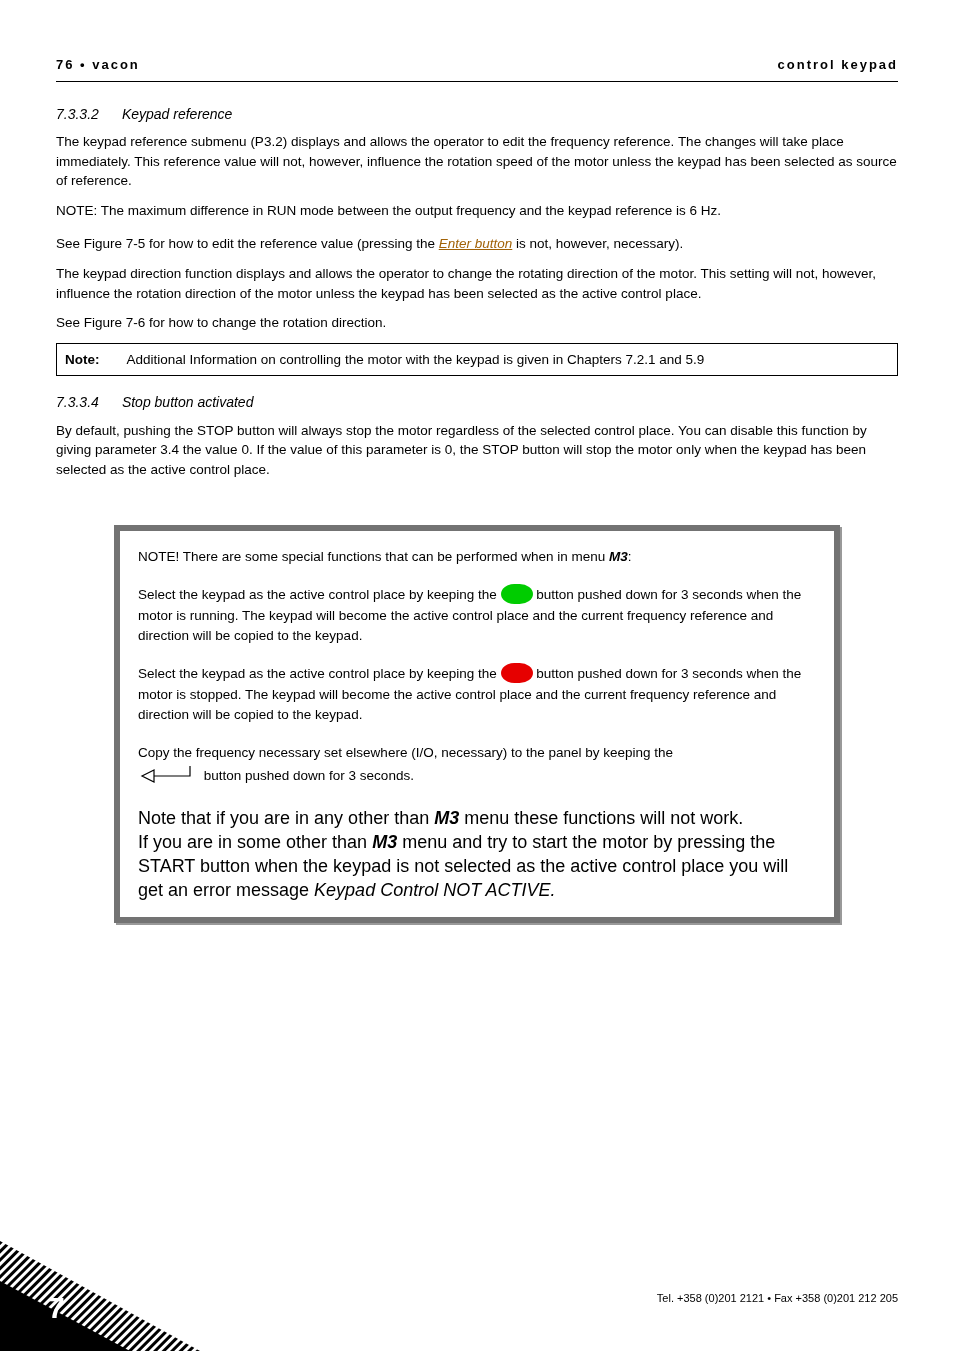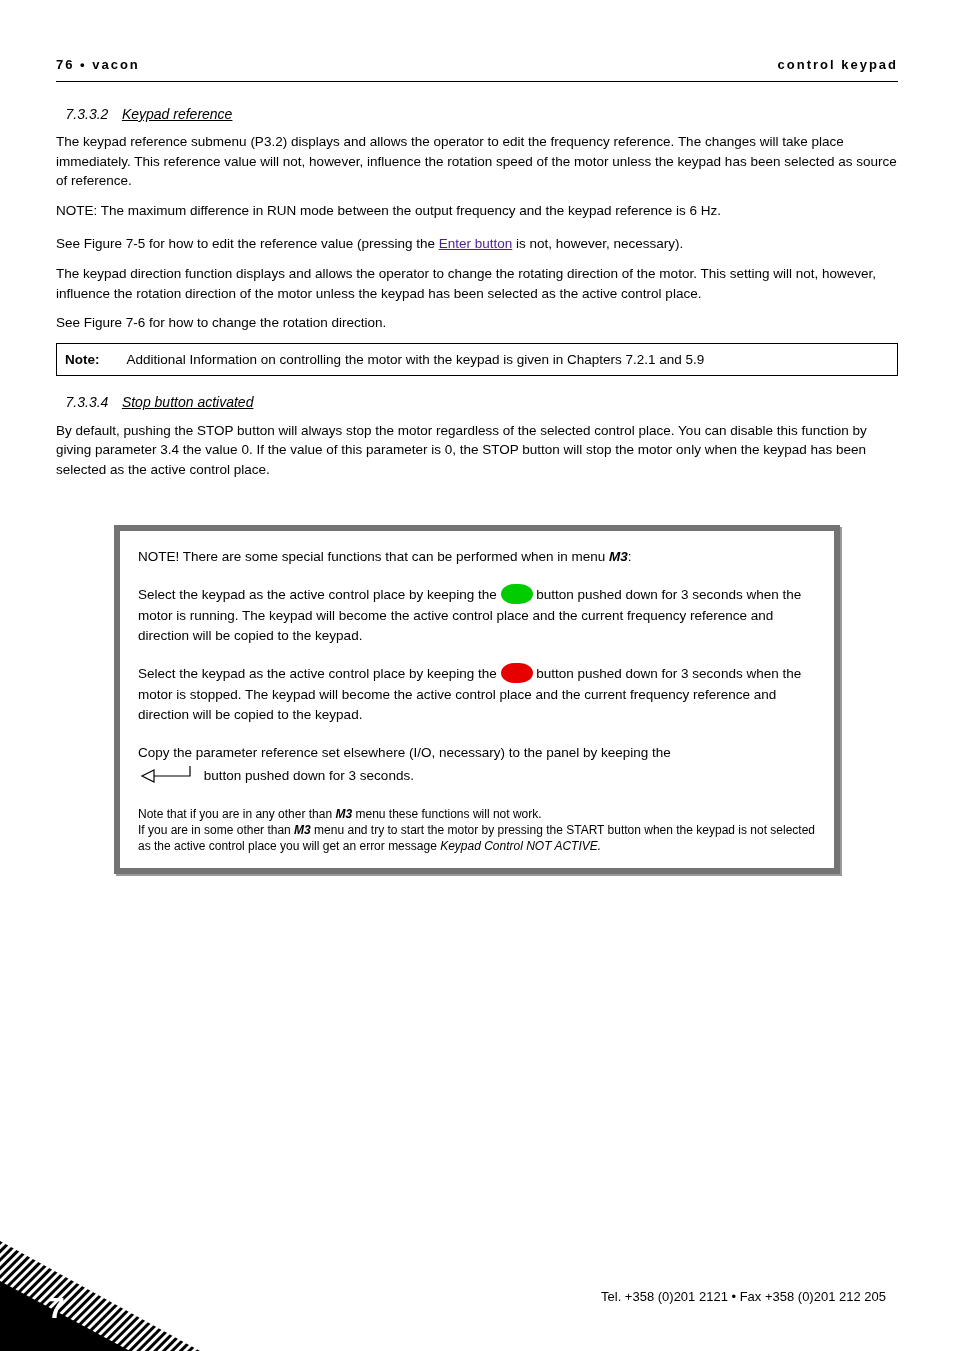"7.3.3.2" .section-heading .num { text-align: center -> none }
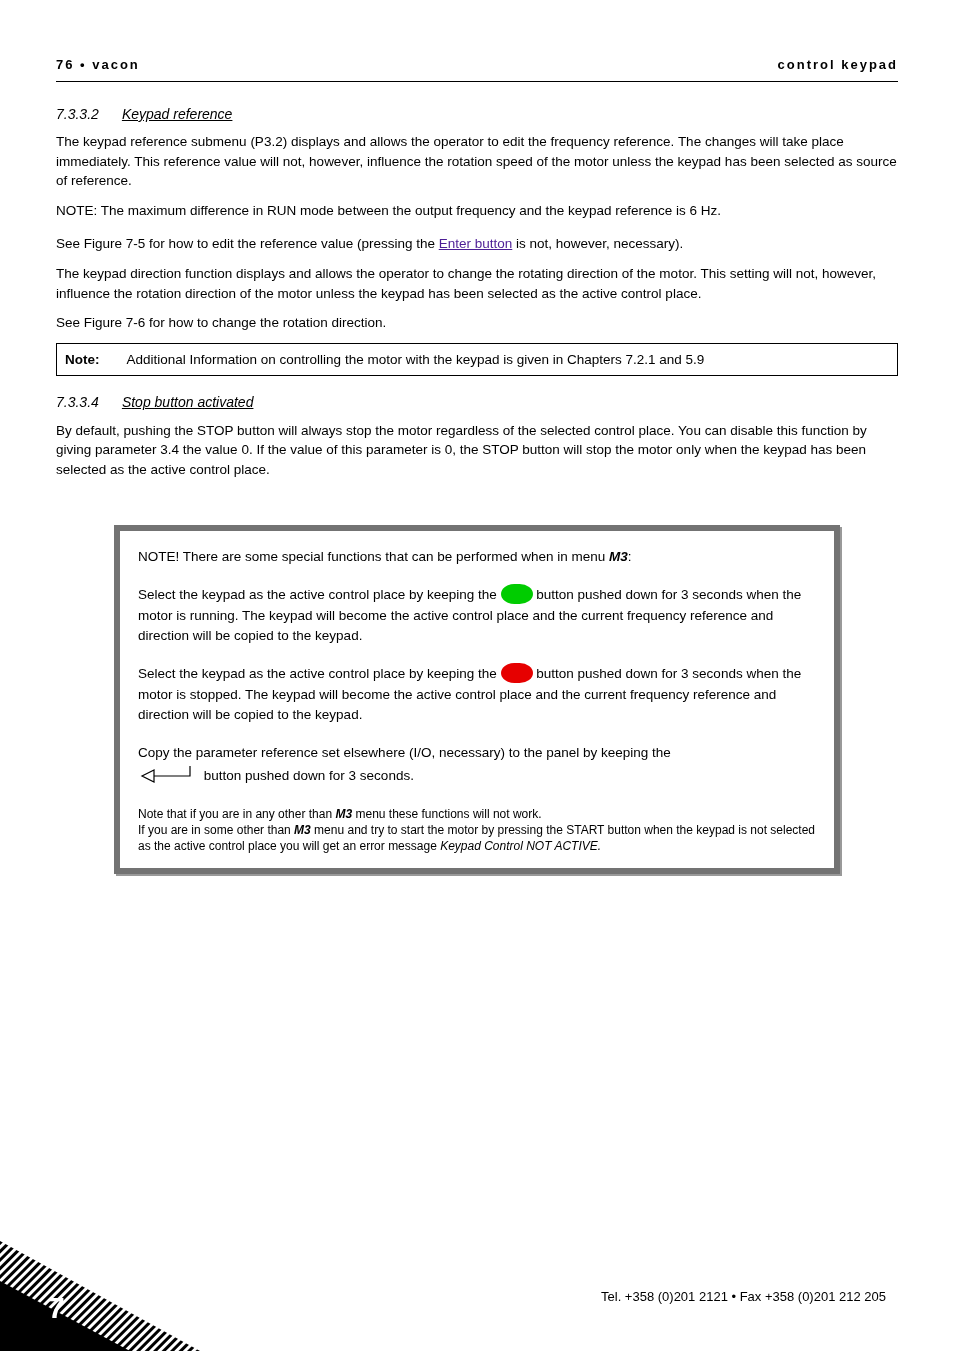"Keypad reference" .section-heading .title { text-decoration: underline -> none }
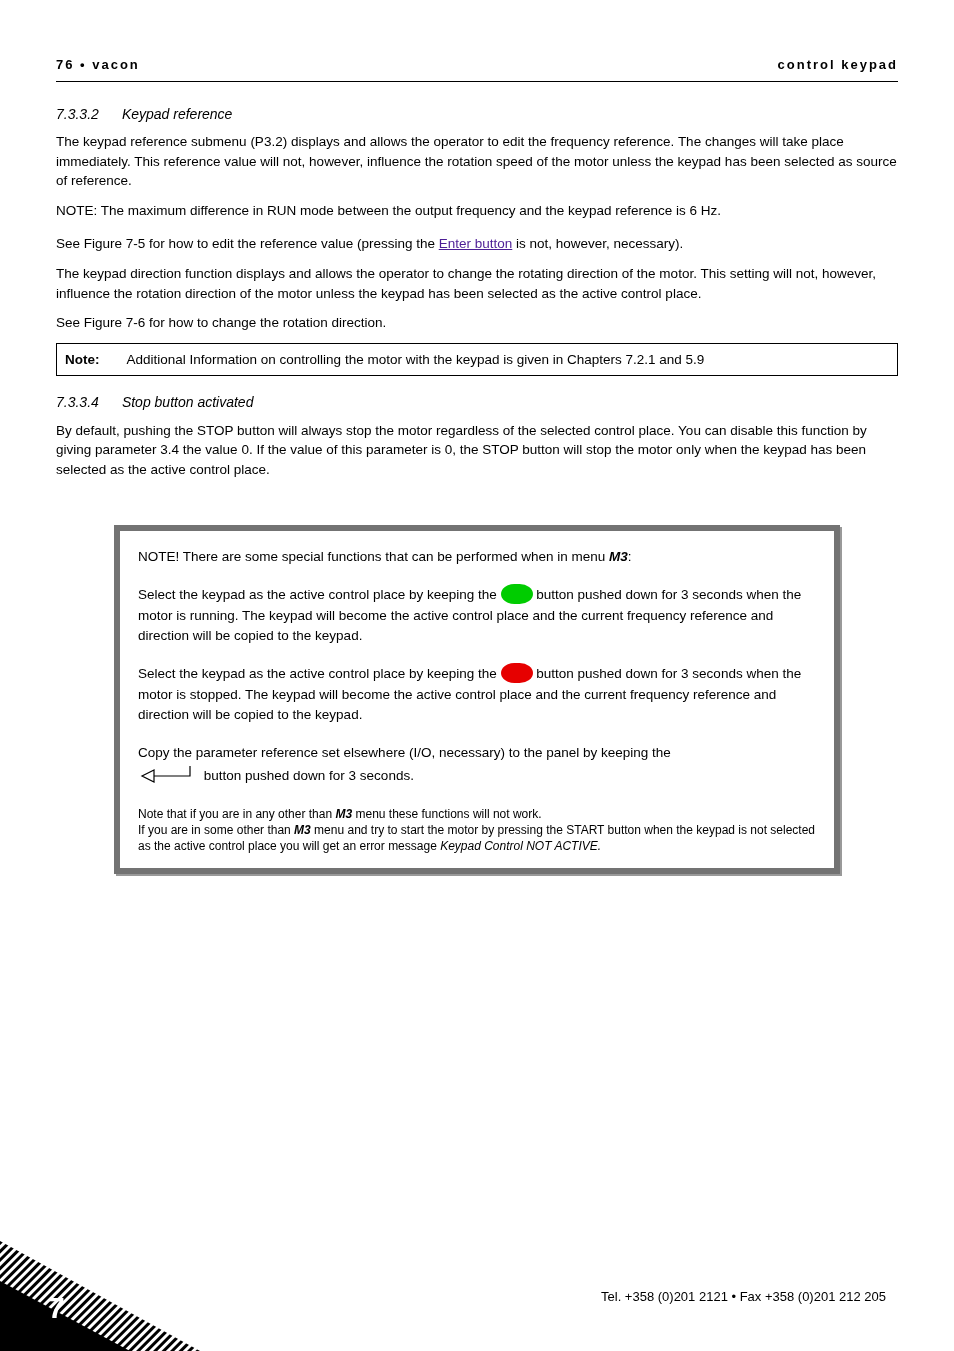"Enter button" .link { color: #4c1d95 -> #a16207; font-style: none -> italic }
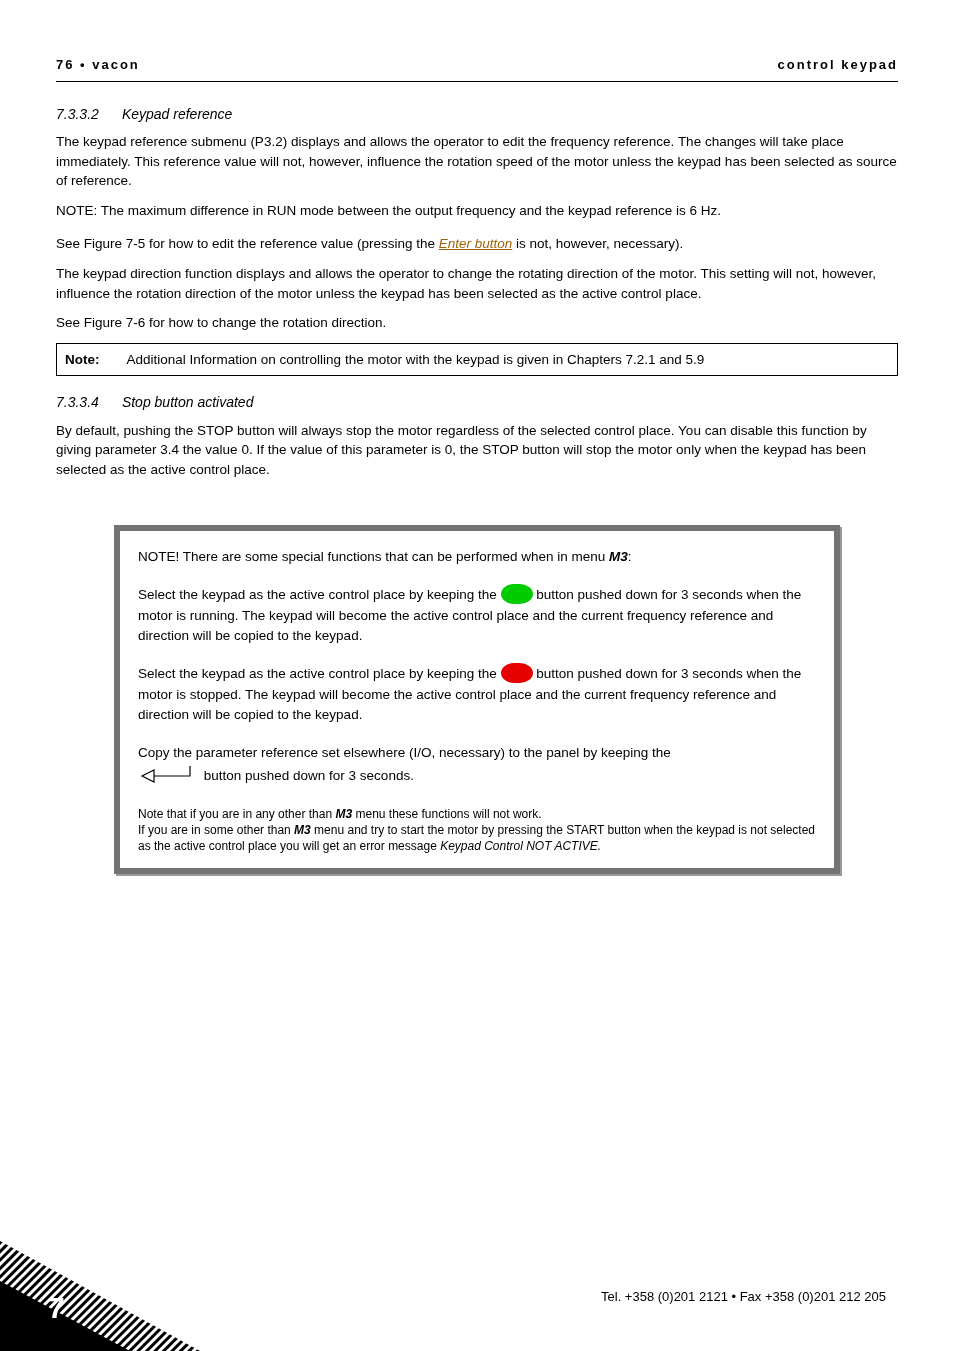"Copy the parameter reference set" span.b { text: parameter reference -> frequency necessary }
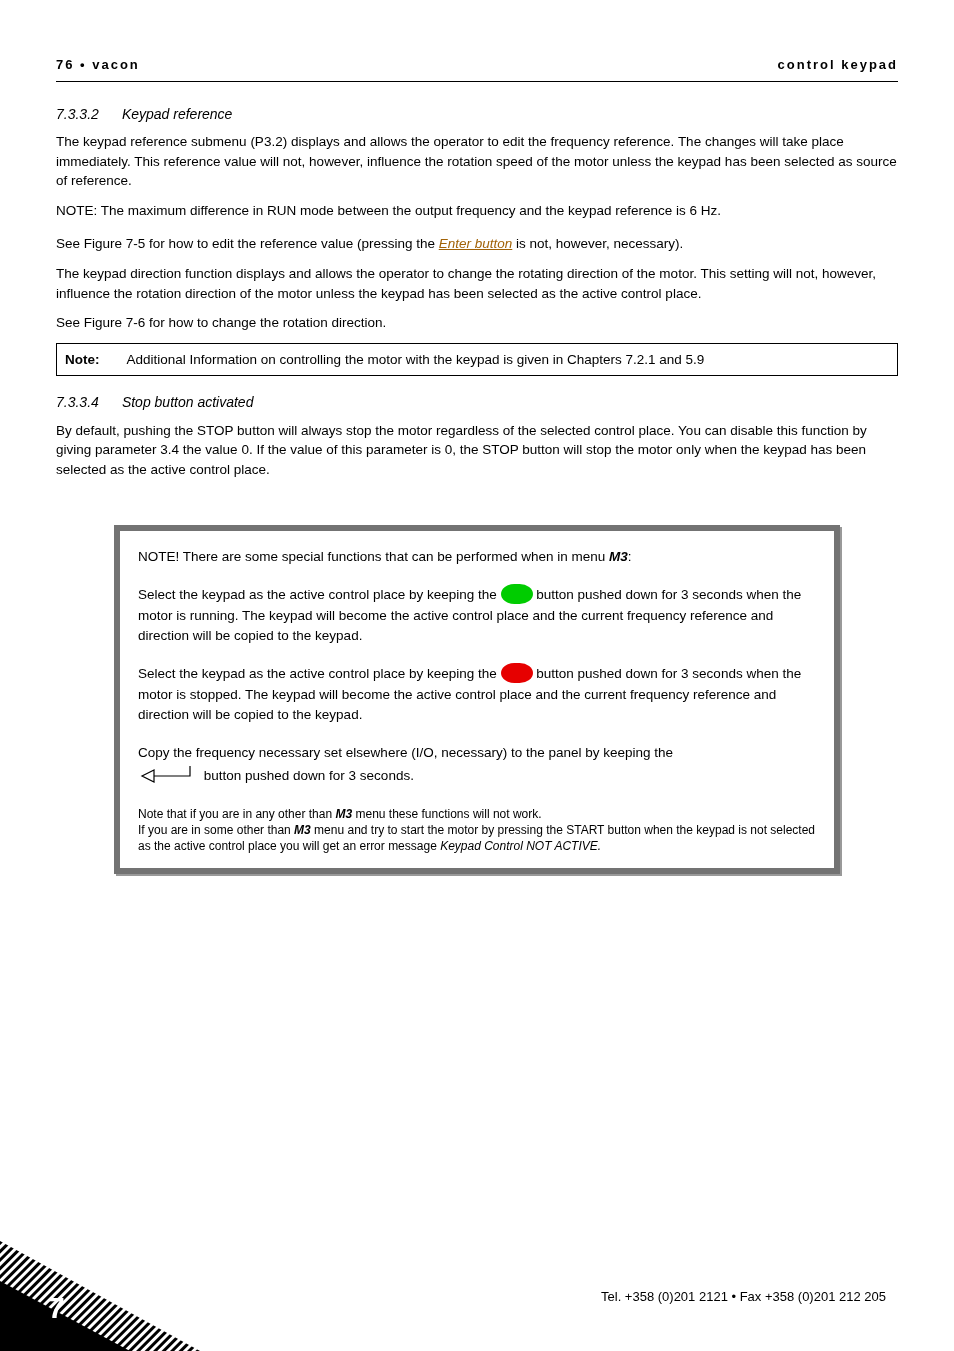"Note that if you are" .smalltext { font-size: 12px -> 18px }
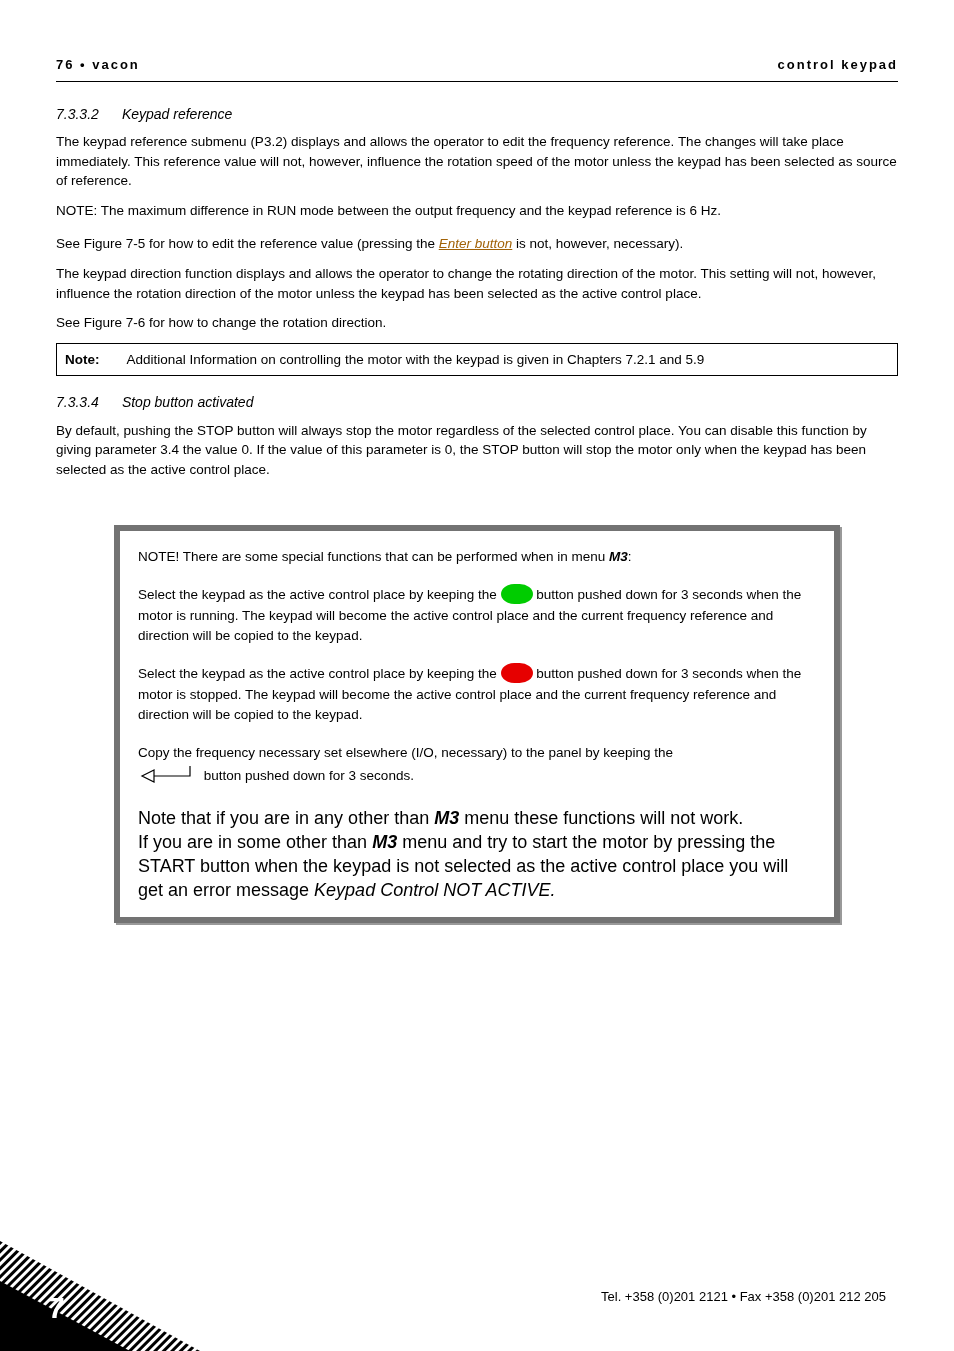"Tel. +358 (0)201 2121 •" .footer-contact { font-size: 13px -> 11px; right: 68px -> 56px }
